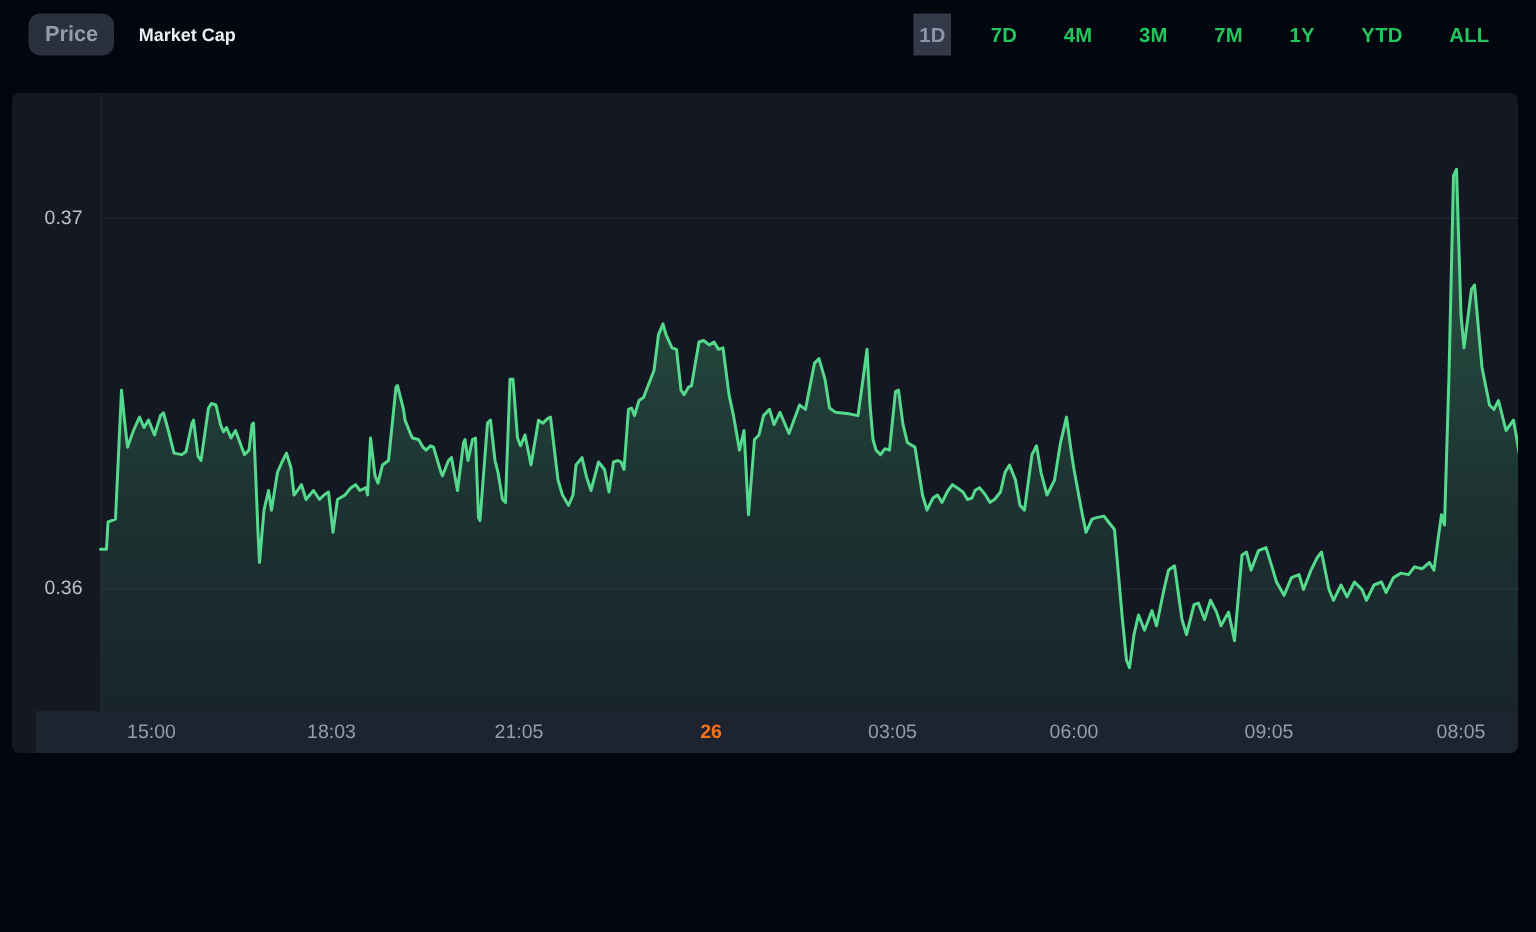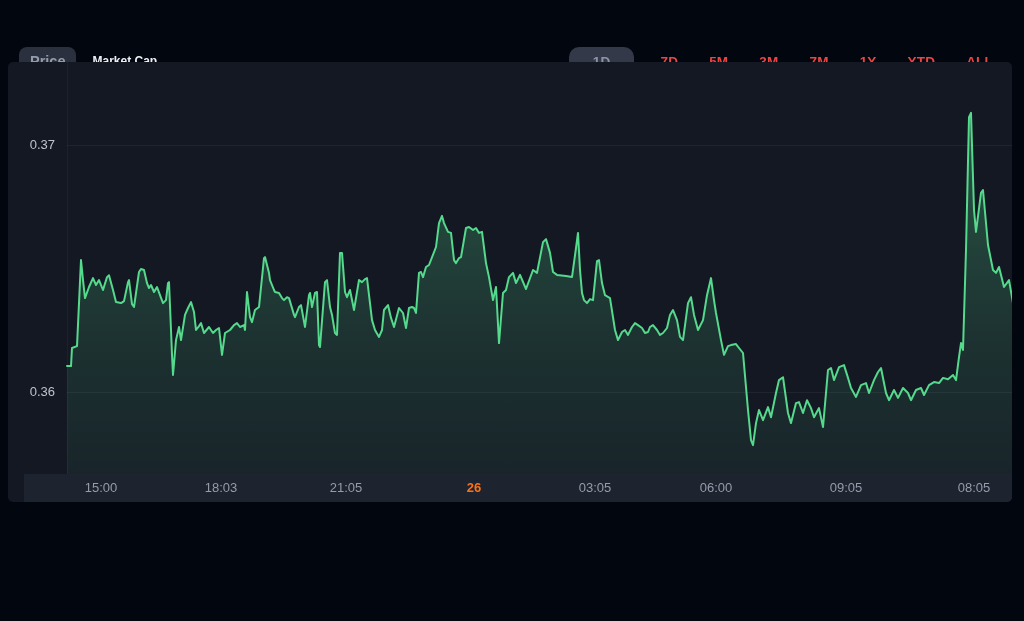"Price" .hdr { align-items: flex-end -> flex-start }
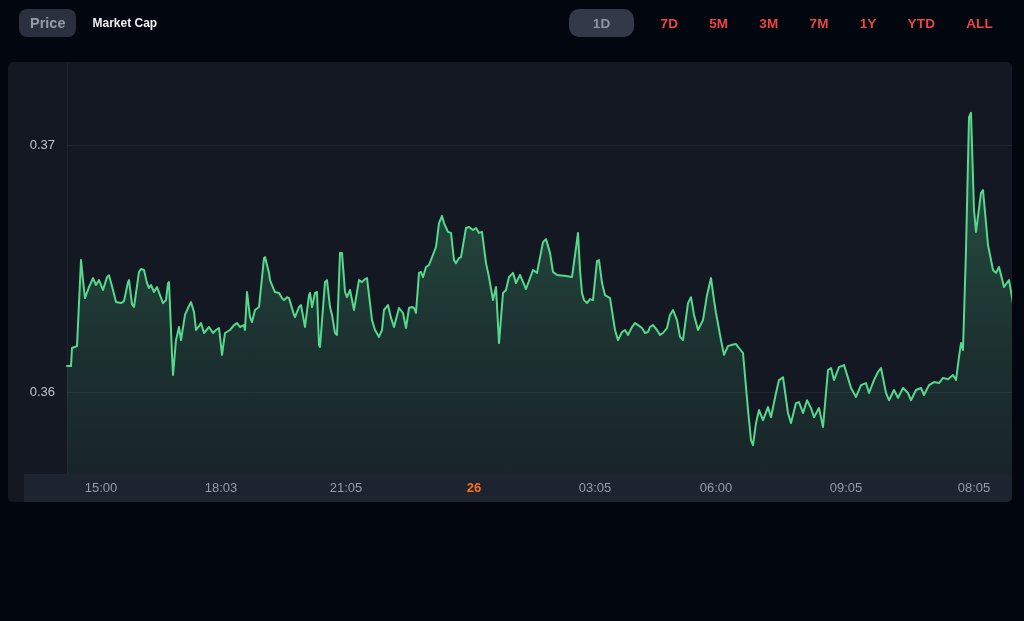"1D" .range-btn.selected { border-radius: 10px -> 0; padding: 0 24px -> 0 4px }
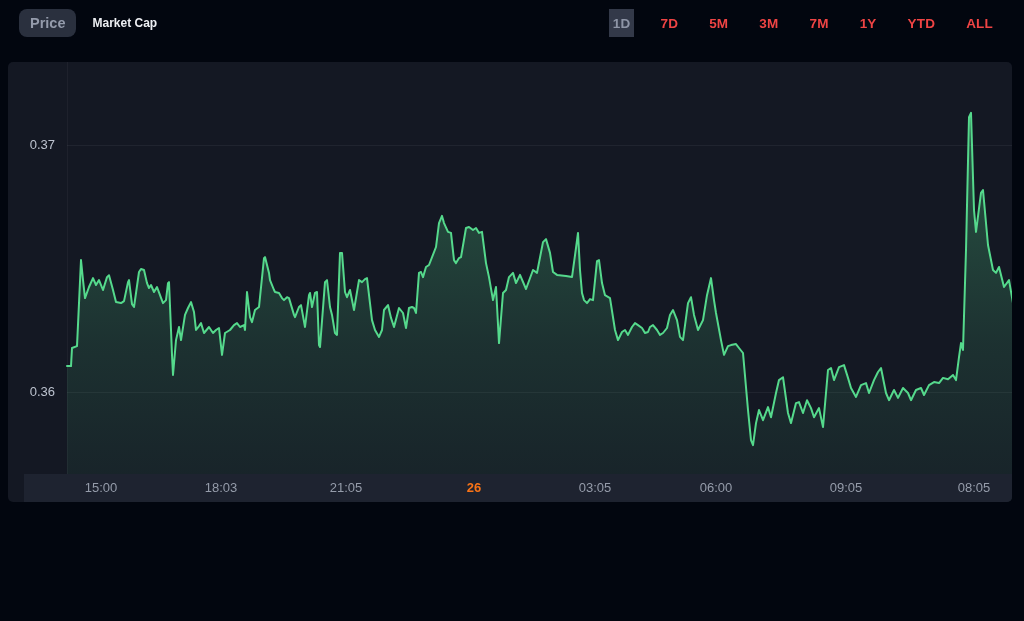"7D" .range-btn { color: #ef4444 -> #22c55e }
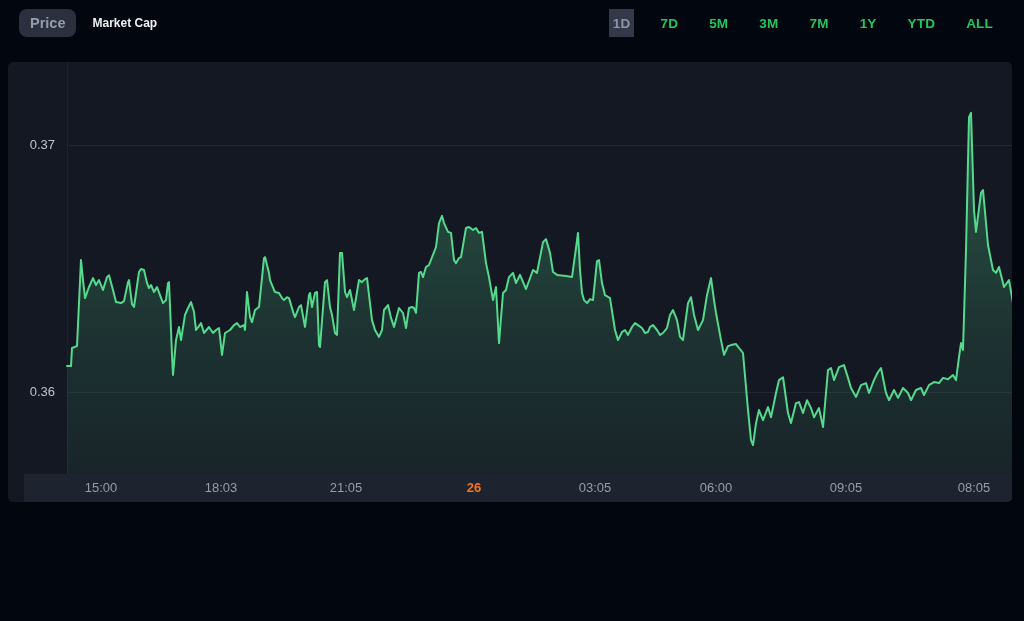"5M" button.range-btn { text: 5M -> 4M }
